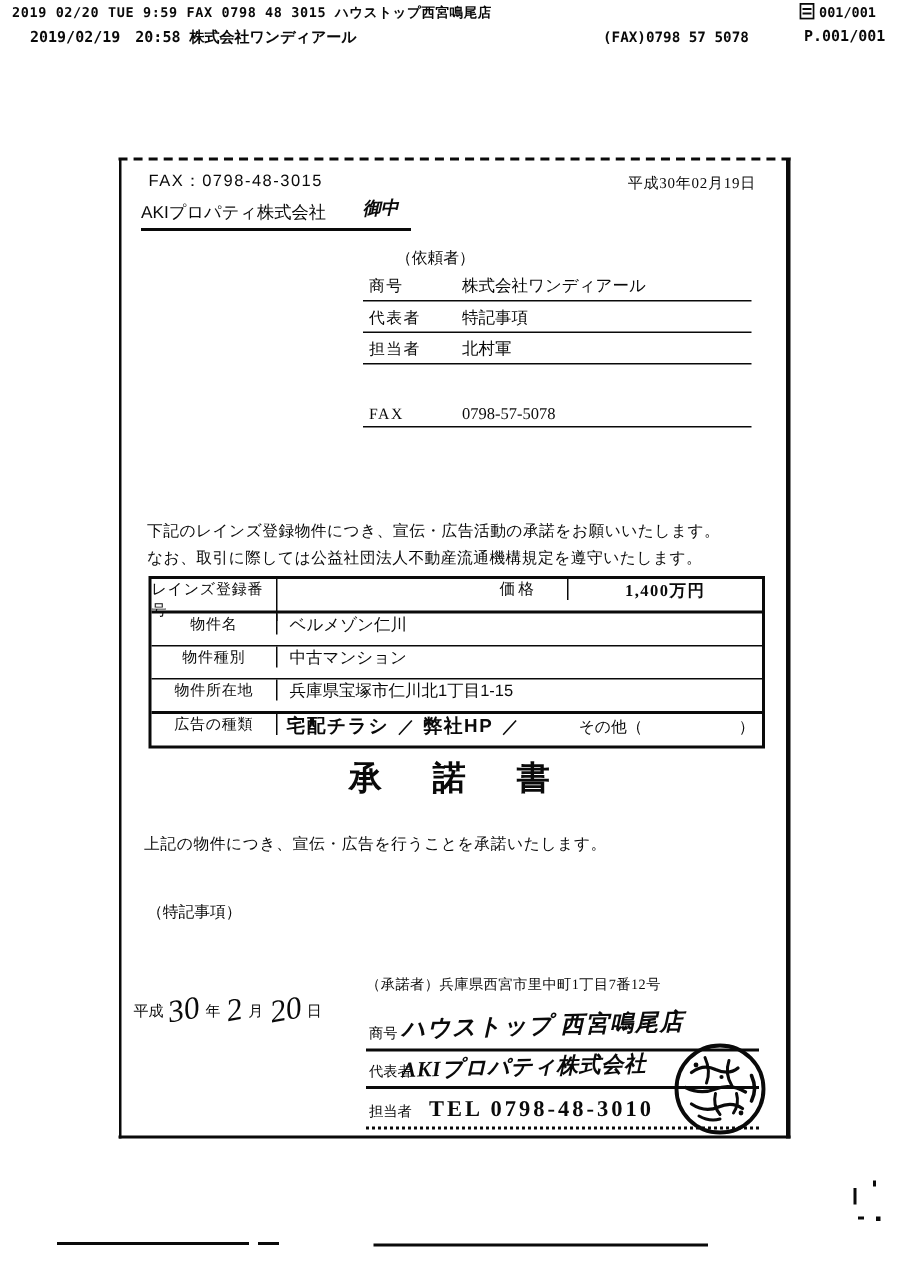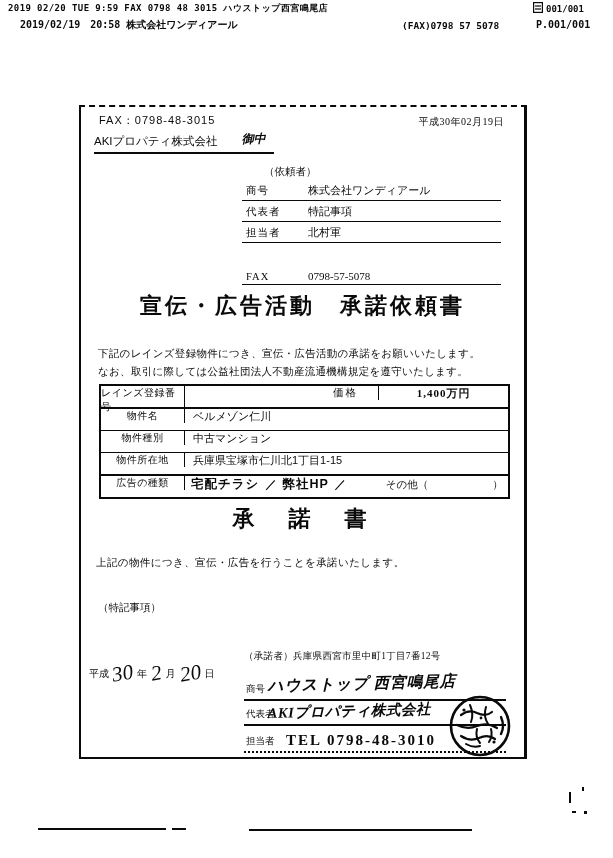"宣伝・広告活動 承諾依頼書" div.abs { html: <div>宣伝・広告活動 承諾依頼書</div> -> none }
